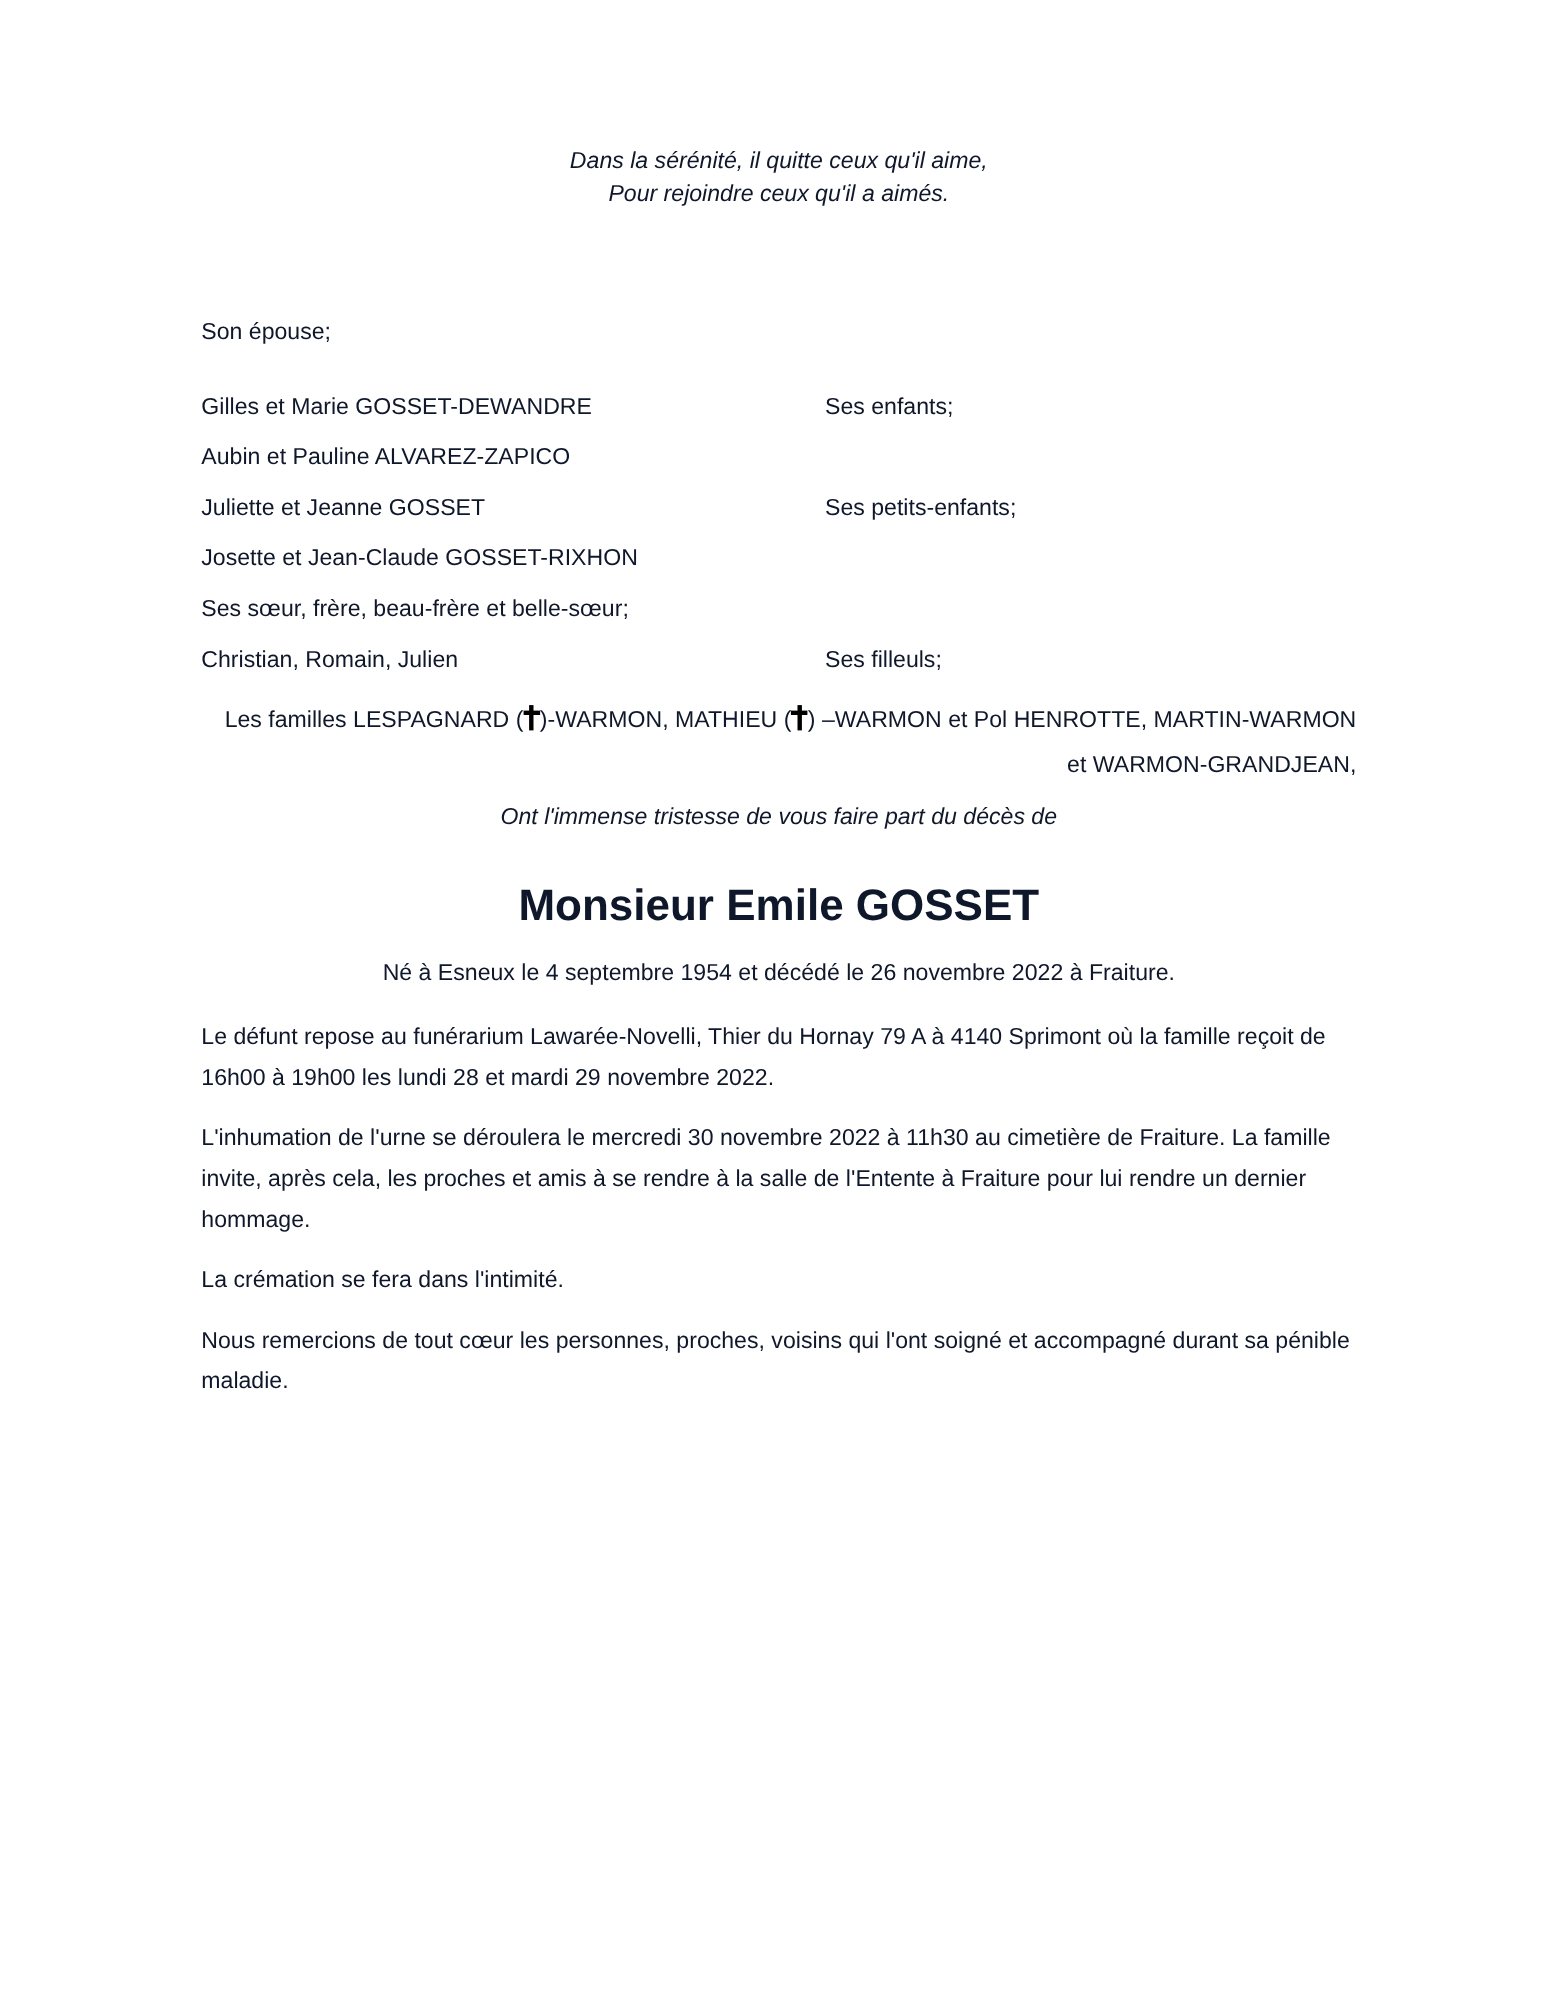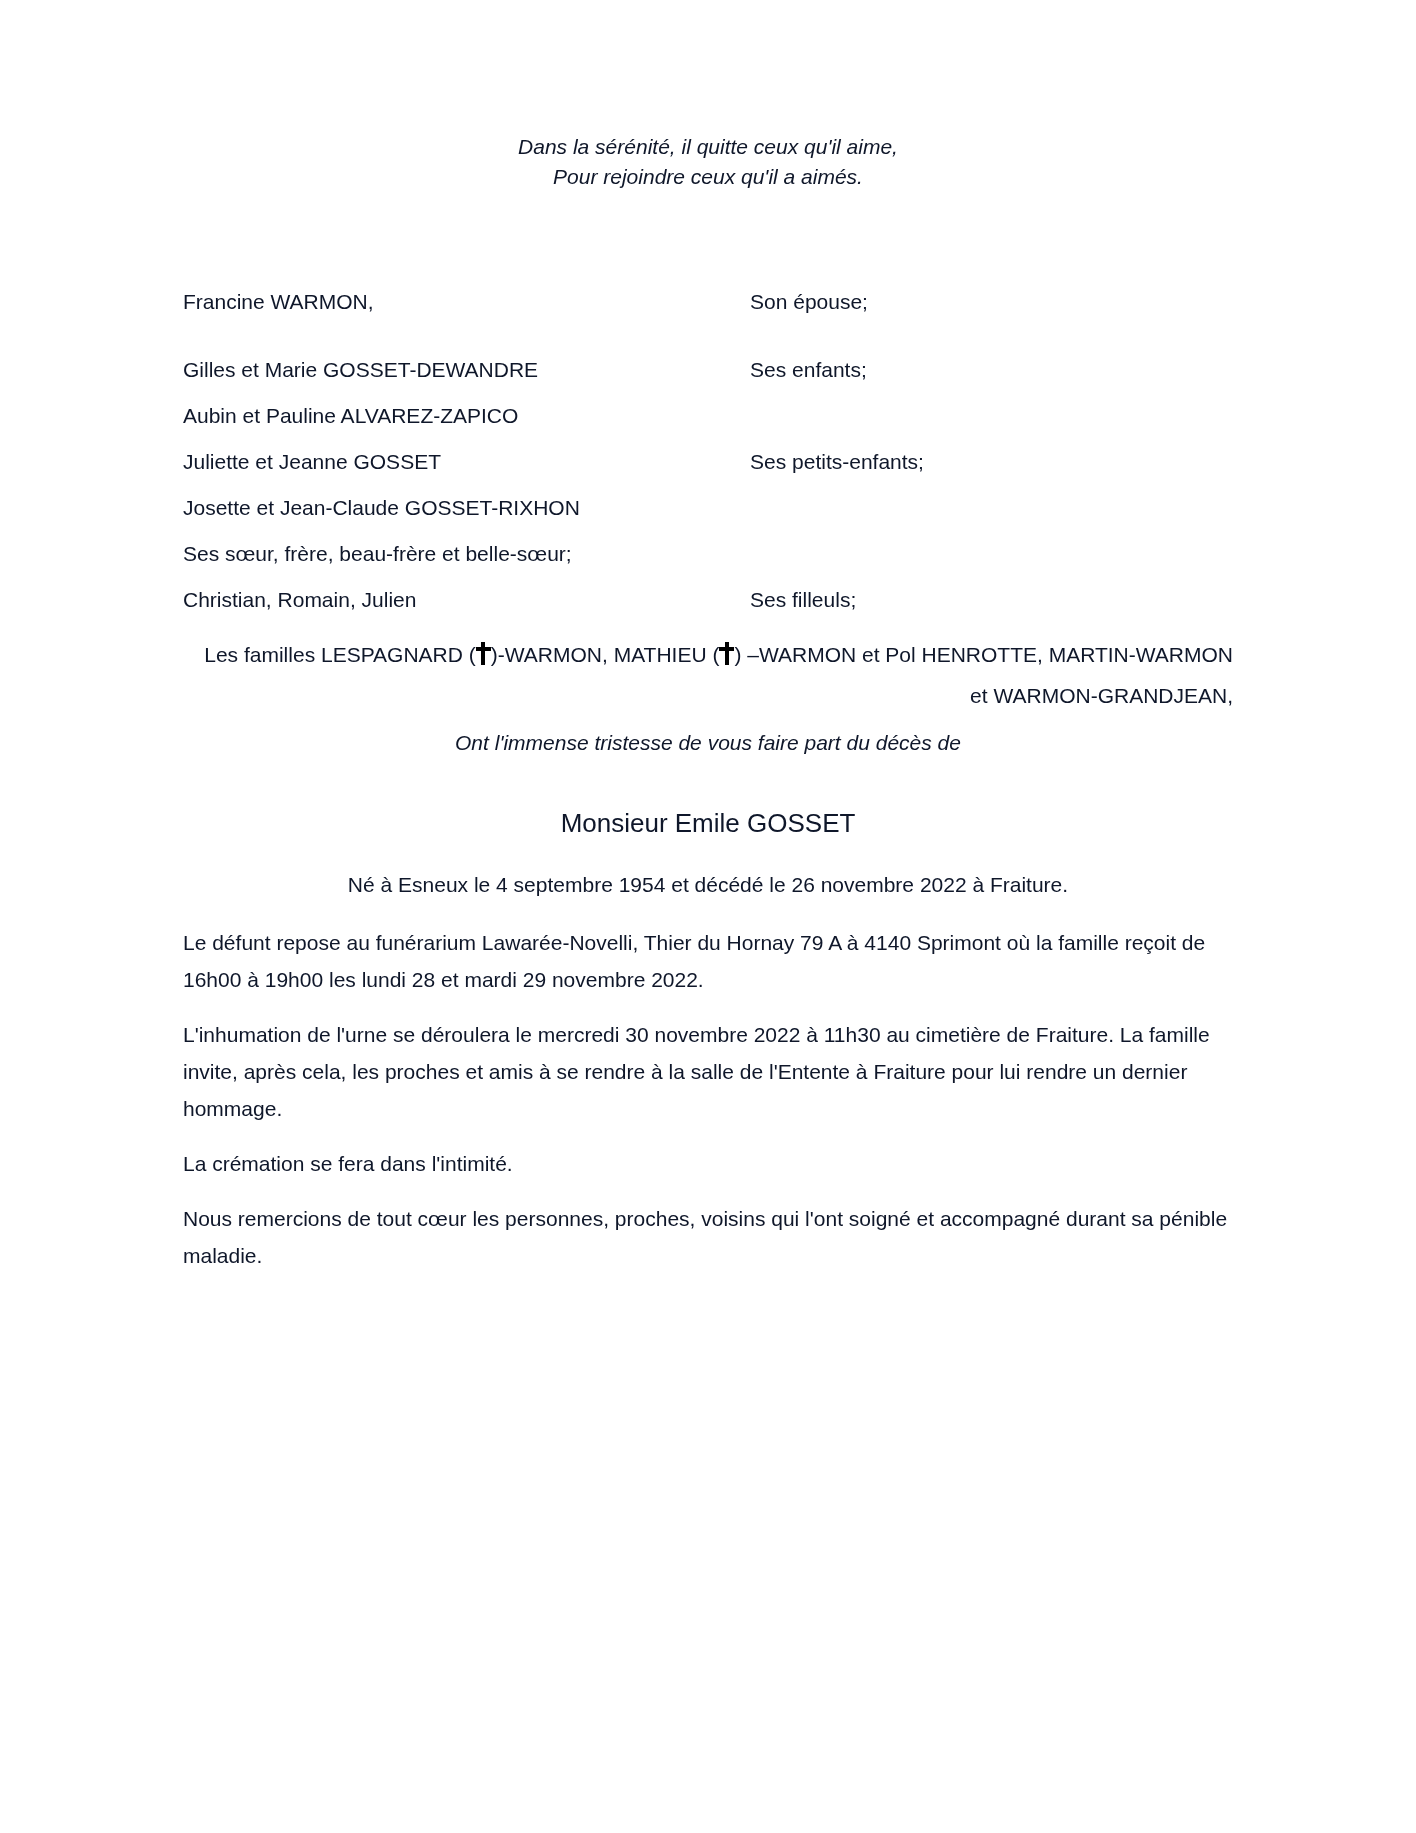"Francine WARMON," span { html: <span>Francine WARMON,</span> -> none }
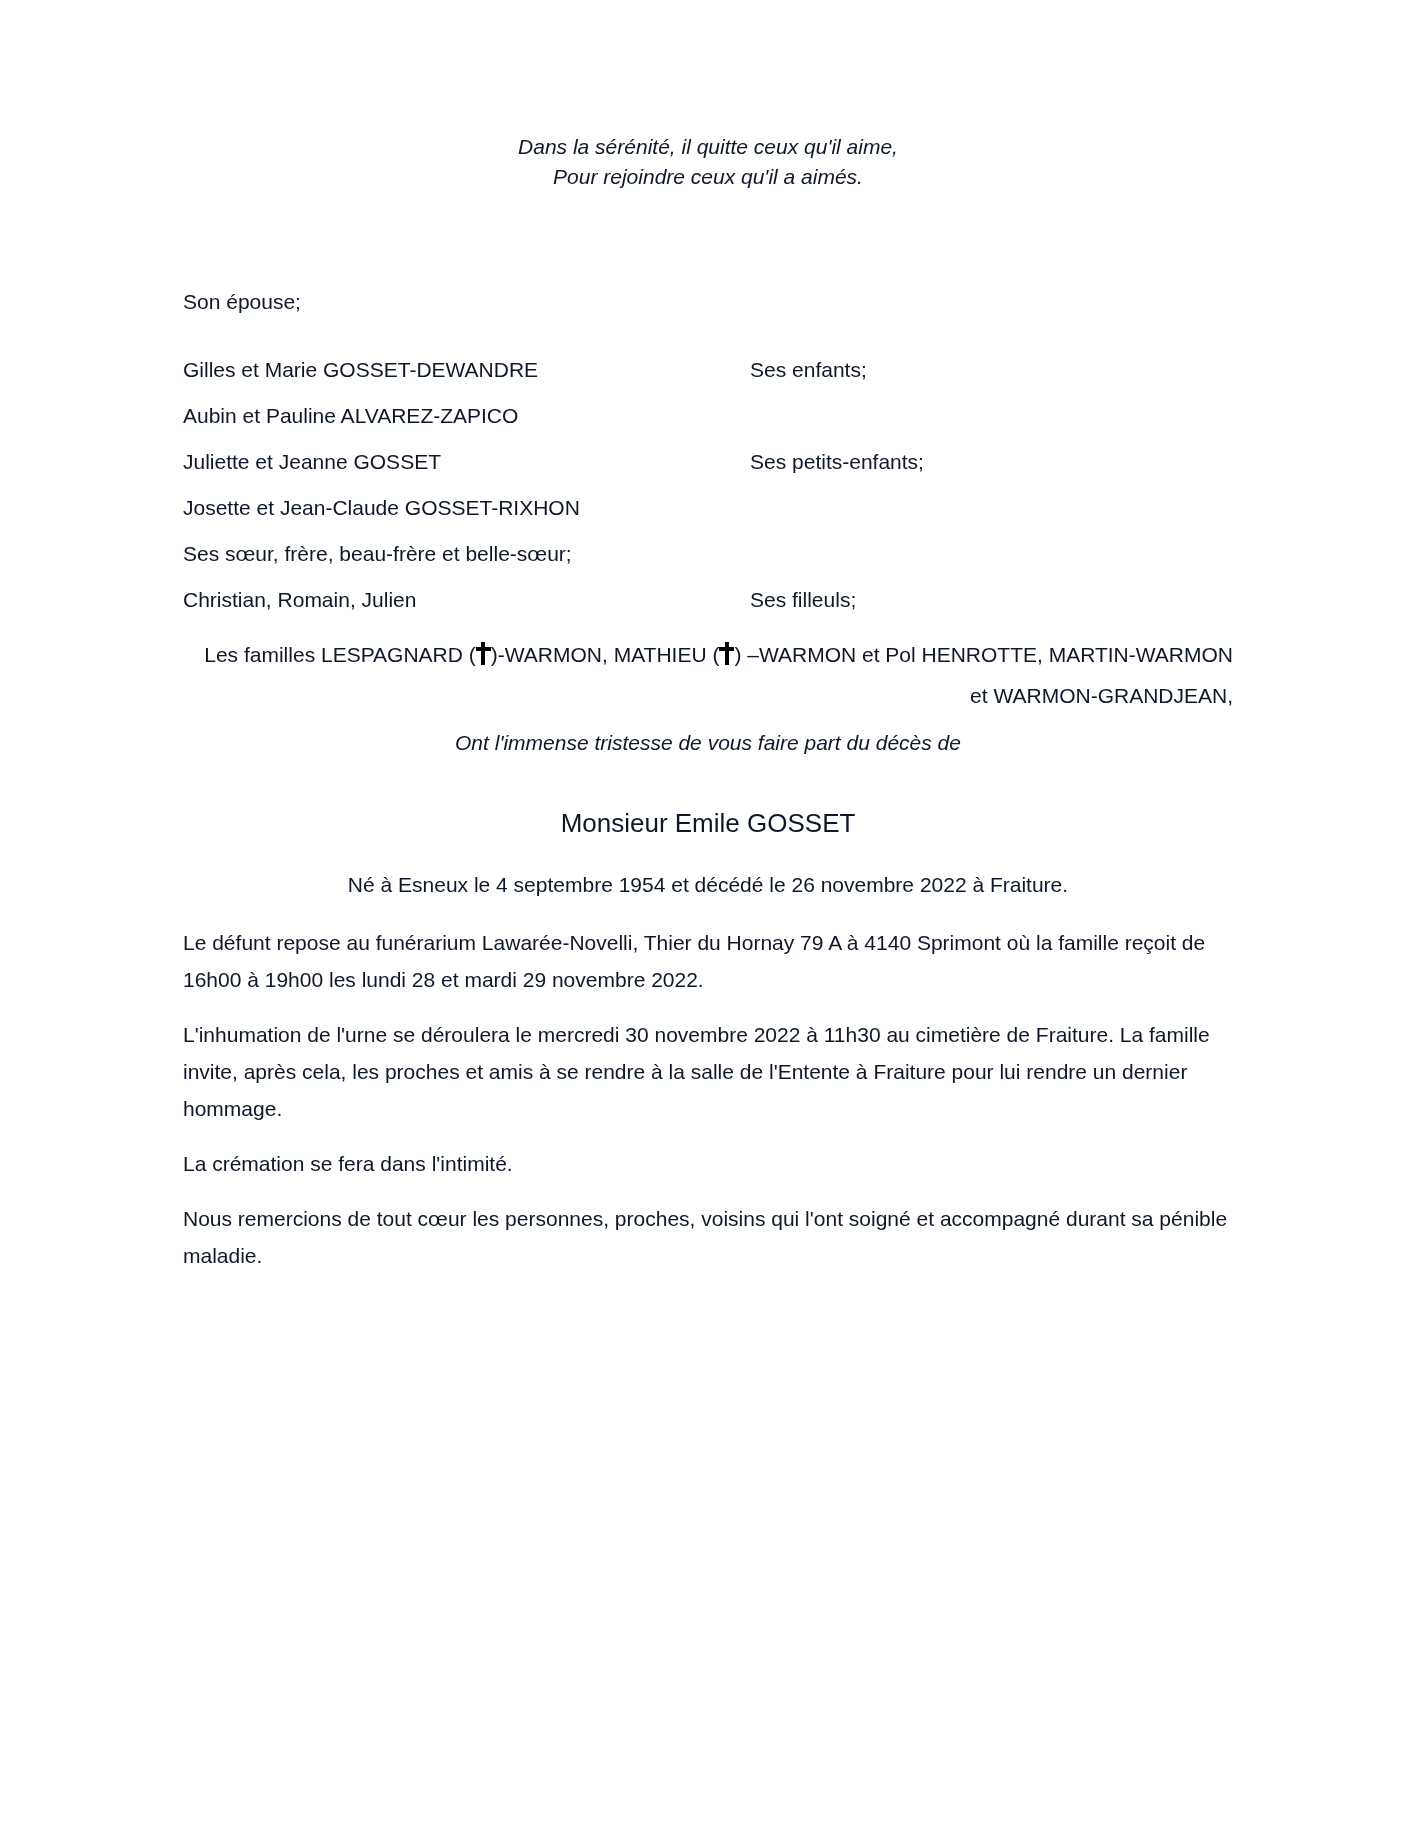"Monsieur Emile GOSSET" .deceased-name { font-size: 26px -> 40px; font-weight: normal -> bold }
